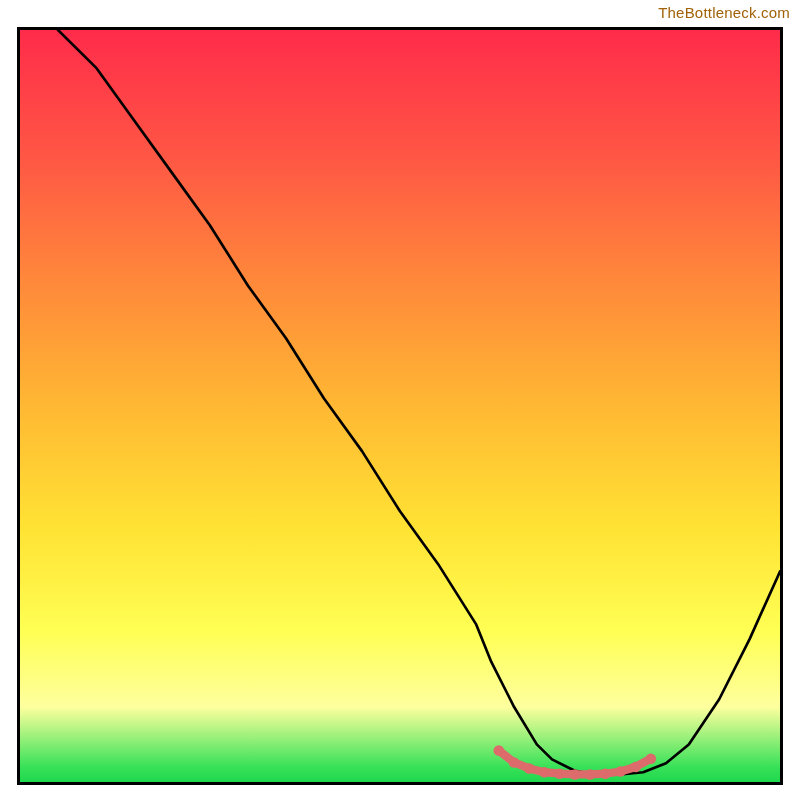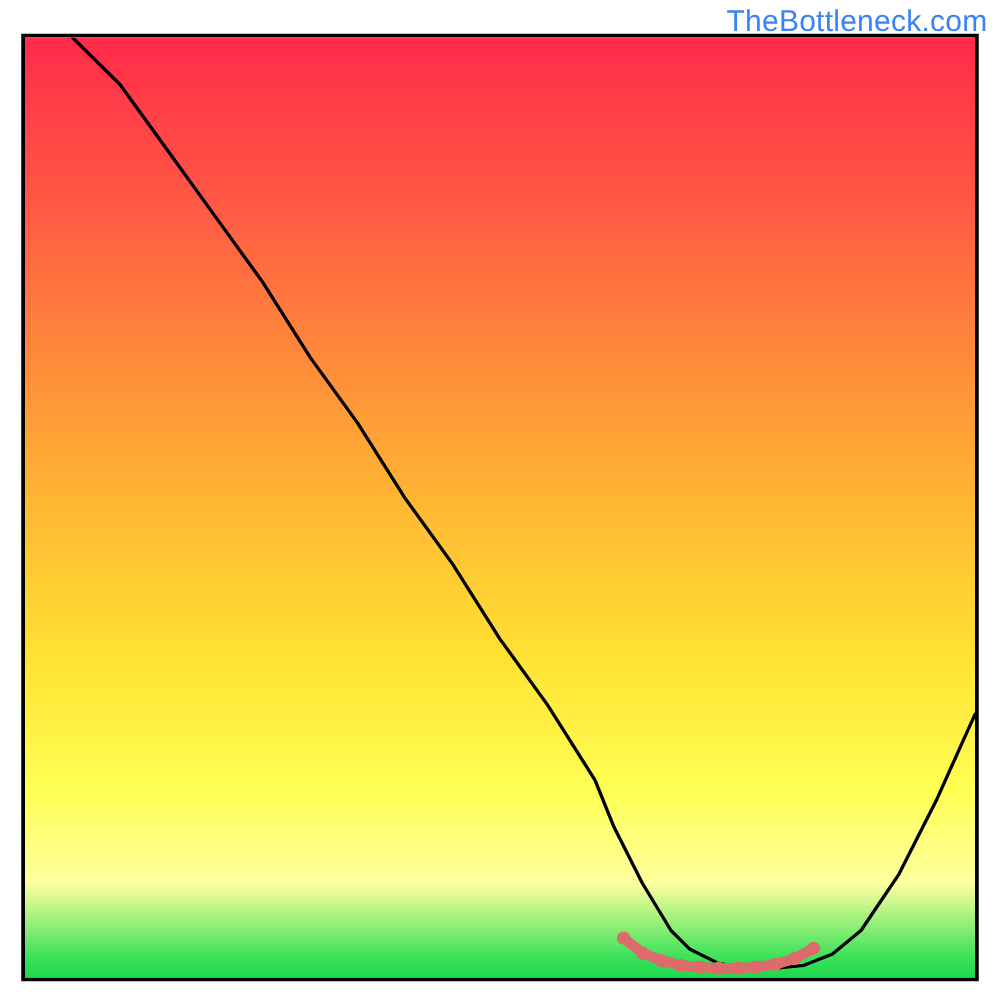"TheBottleneck.com" .watermark { color: #3b82f6 -> #a16207; font-size: 24px -> 15px }
